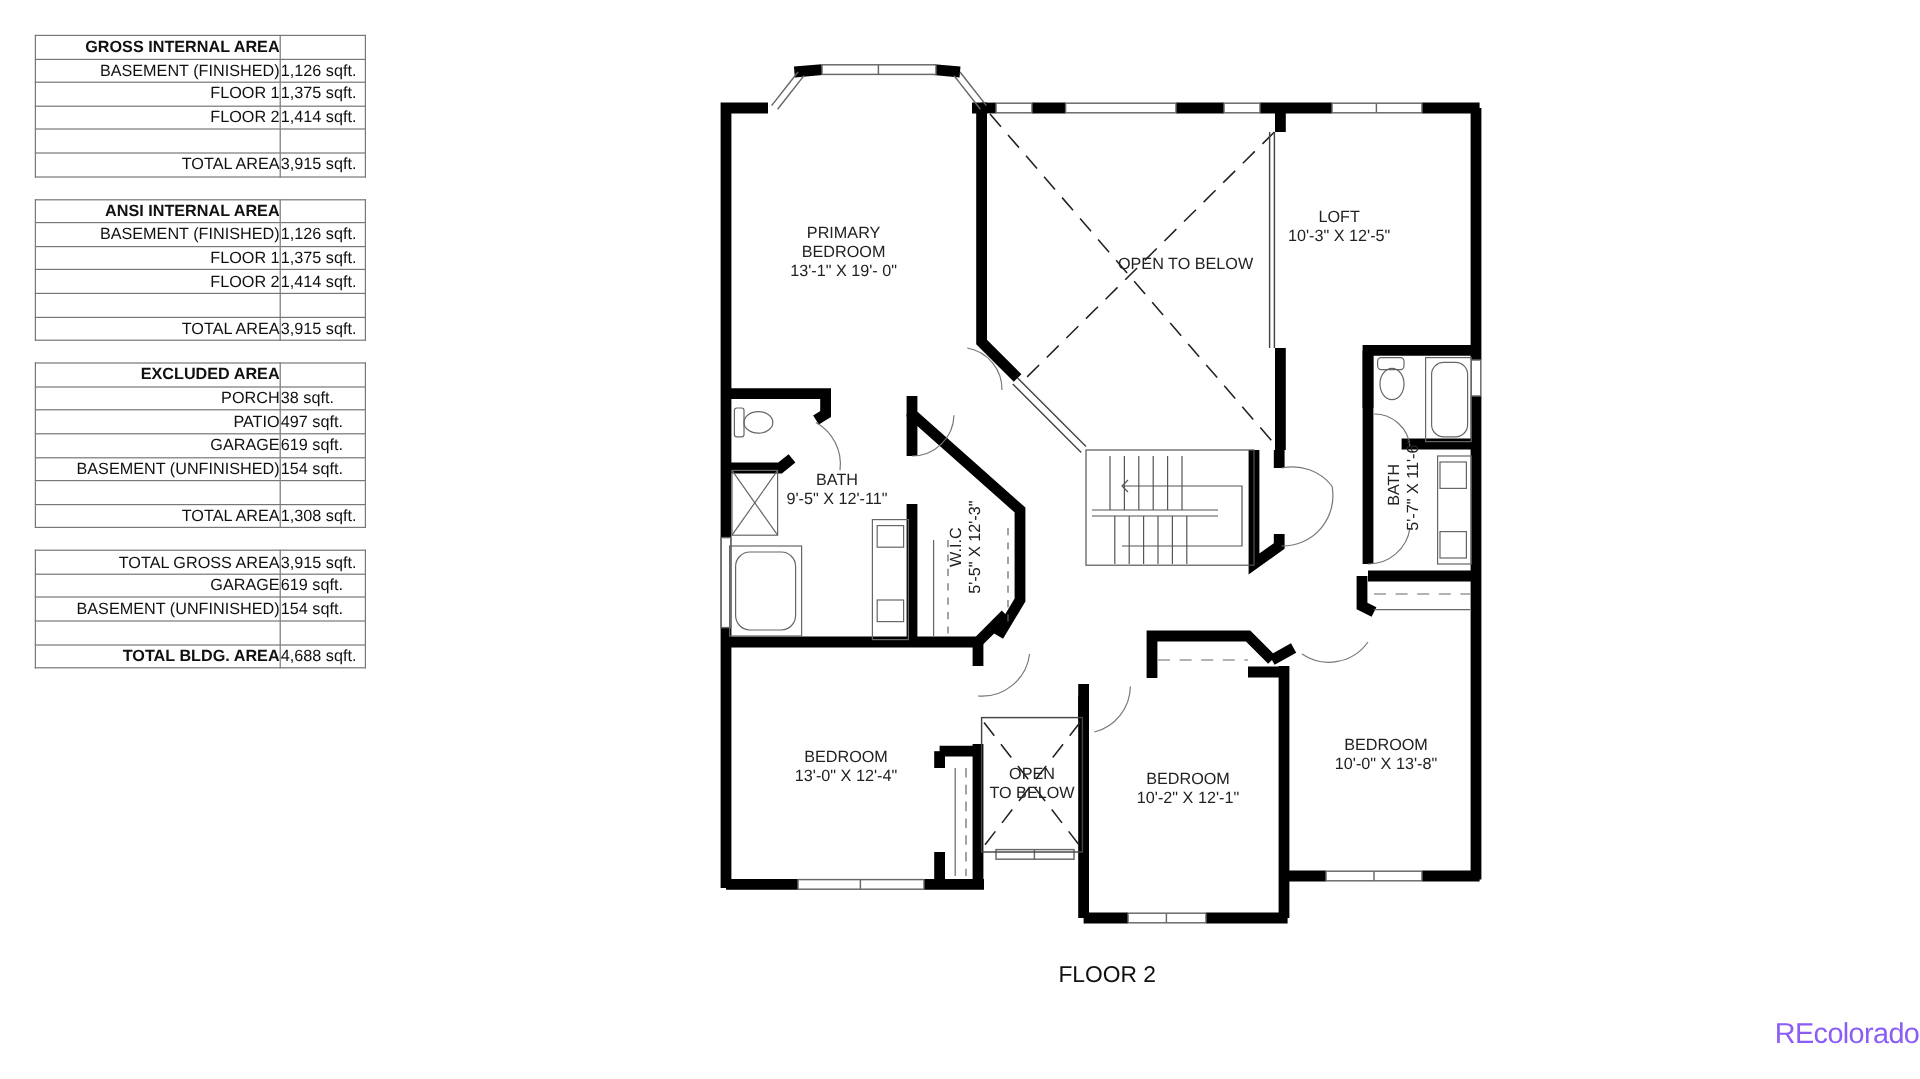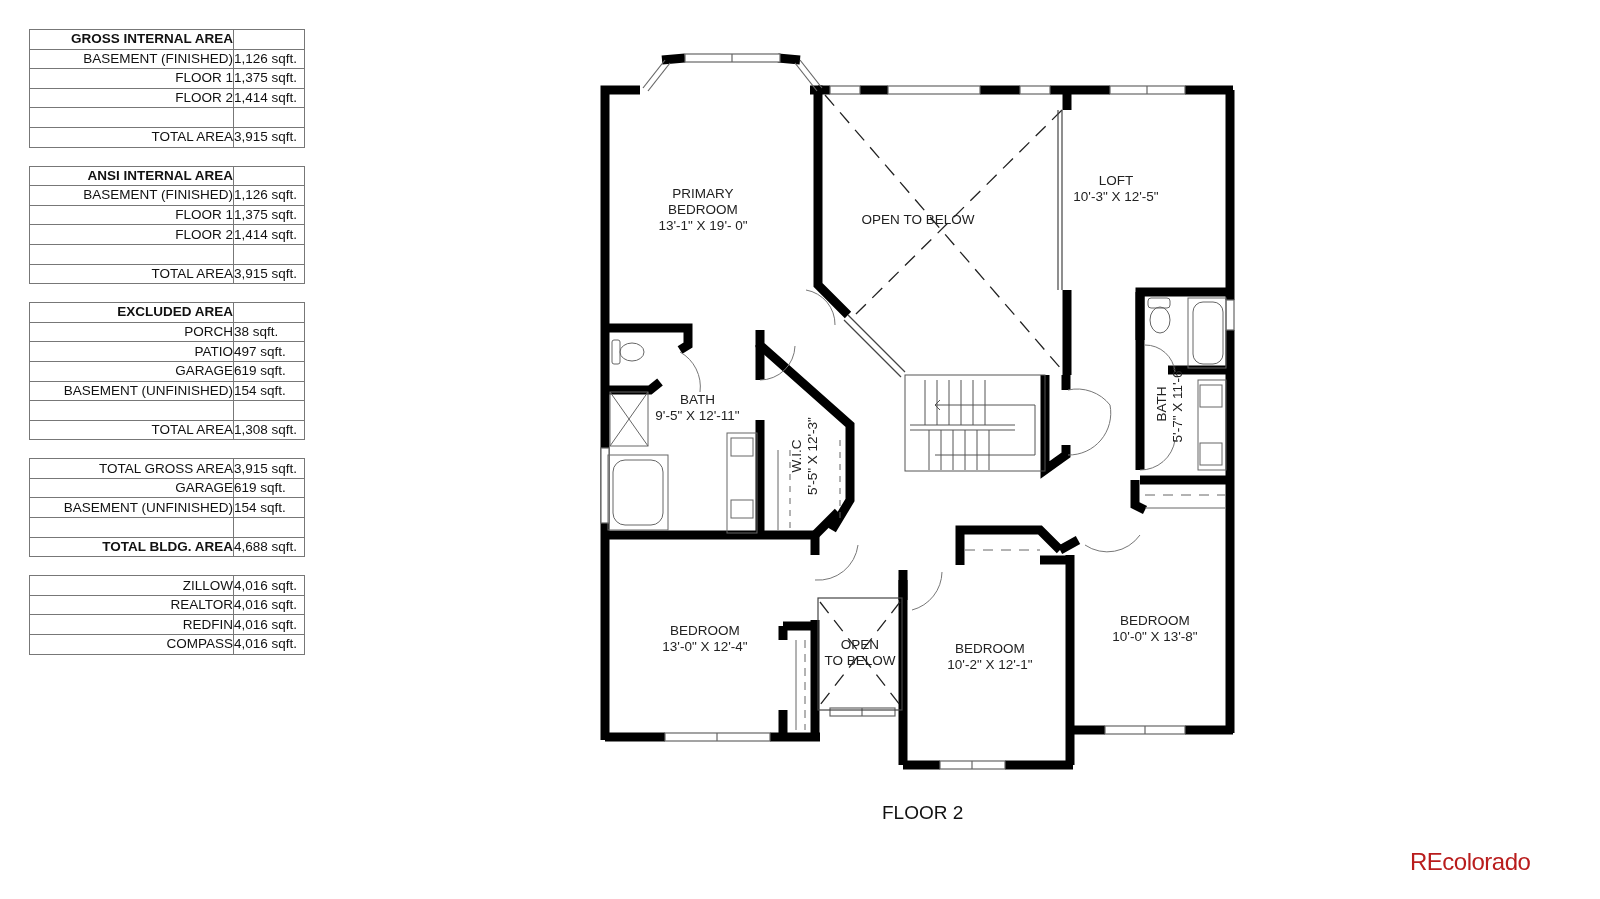"OPEN TO BELOW" div.rlabel { left: 848px -> 918px }
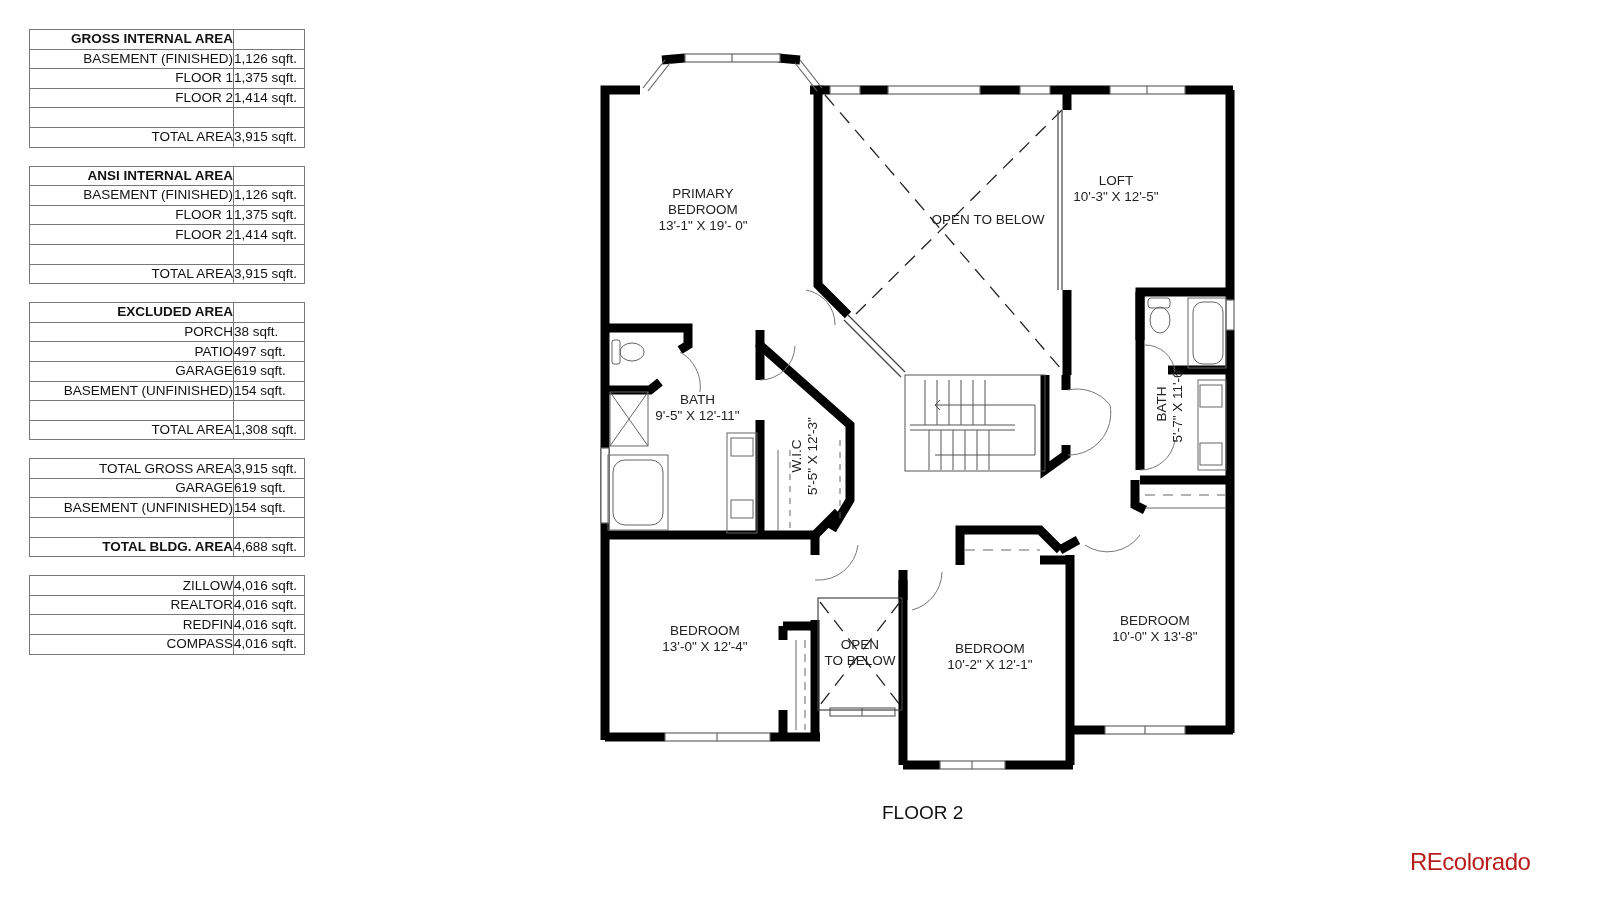"ZILLOW" table.area { html: <table> <tbody> <tr> <td>ZILLOW</td> <td>4,016 sqft.</td> </tr> <tr> <td>REALTOR</td> <td>4,016 sqft.</td> </tr> <tr> <td>REDFIN</td> <td>4,016 sqft.</td> </tr> <tr> <td>COMPASS</td> <td>4,016 sqft.</td> </tr> </tbody> </table> -> none }
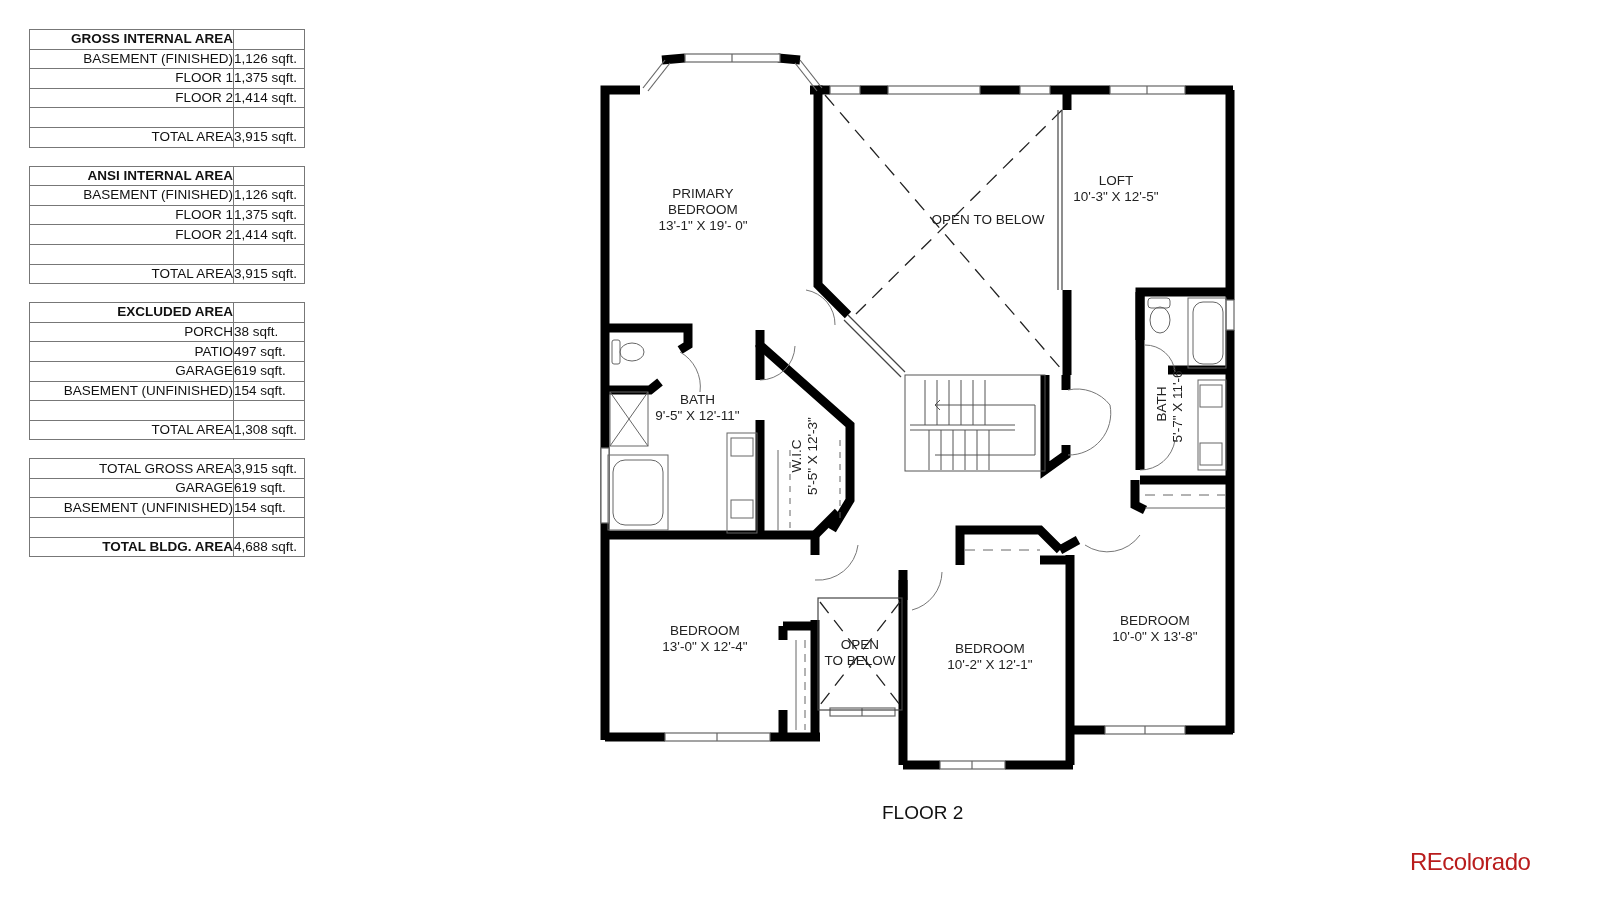"REcolorado" .watermark { color: #b91c1c -> #8b5cf6; left: 1410px -> 1479px }
